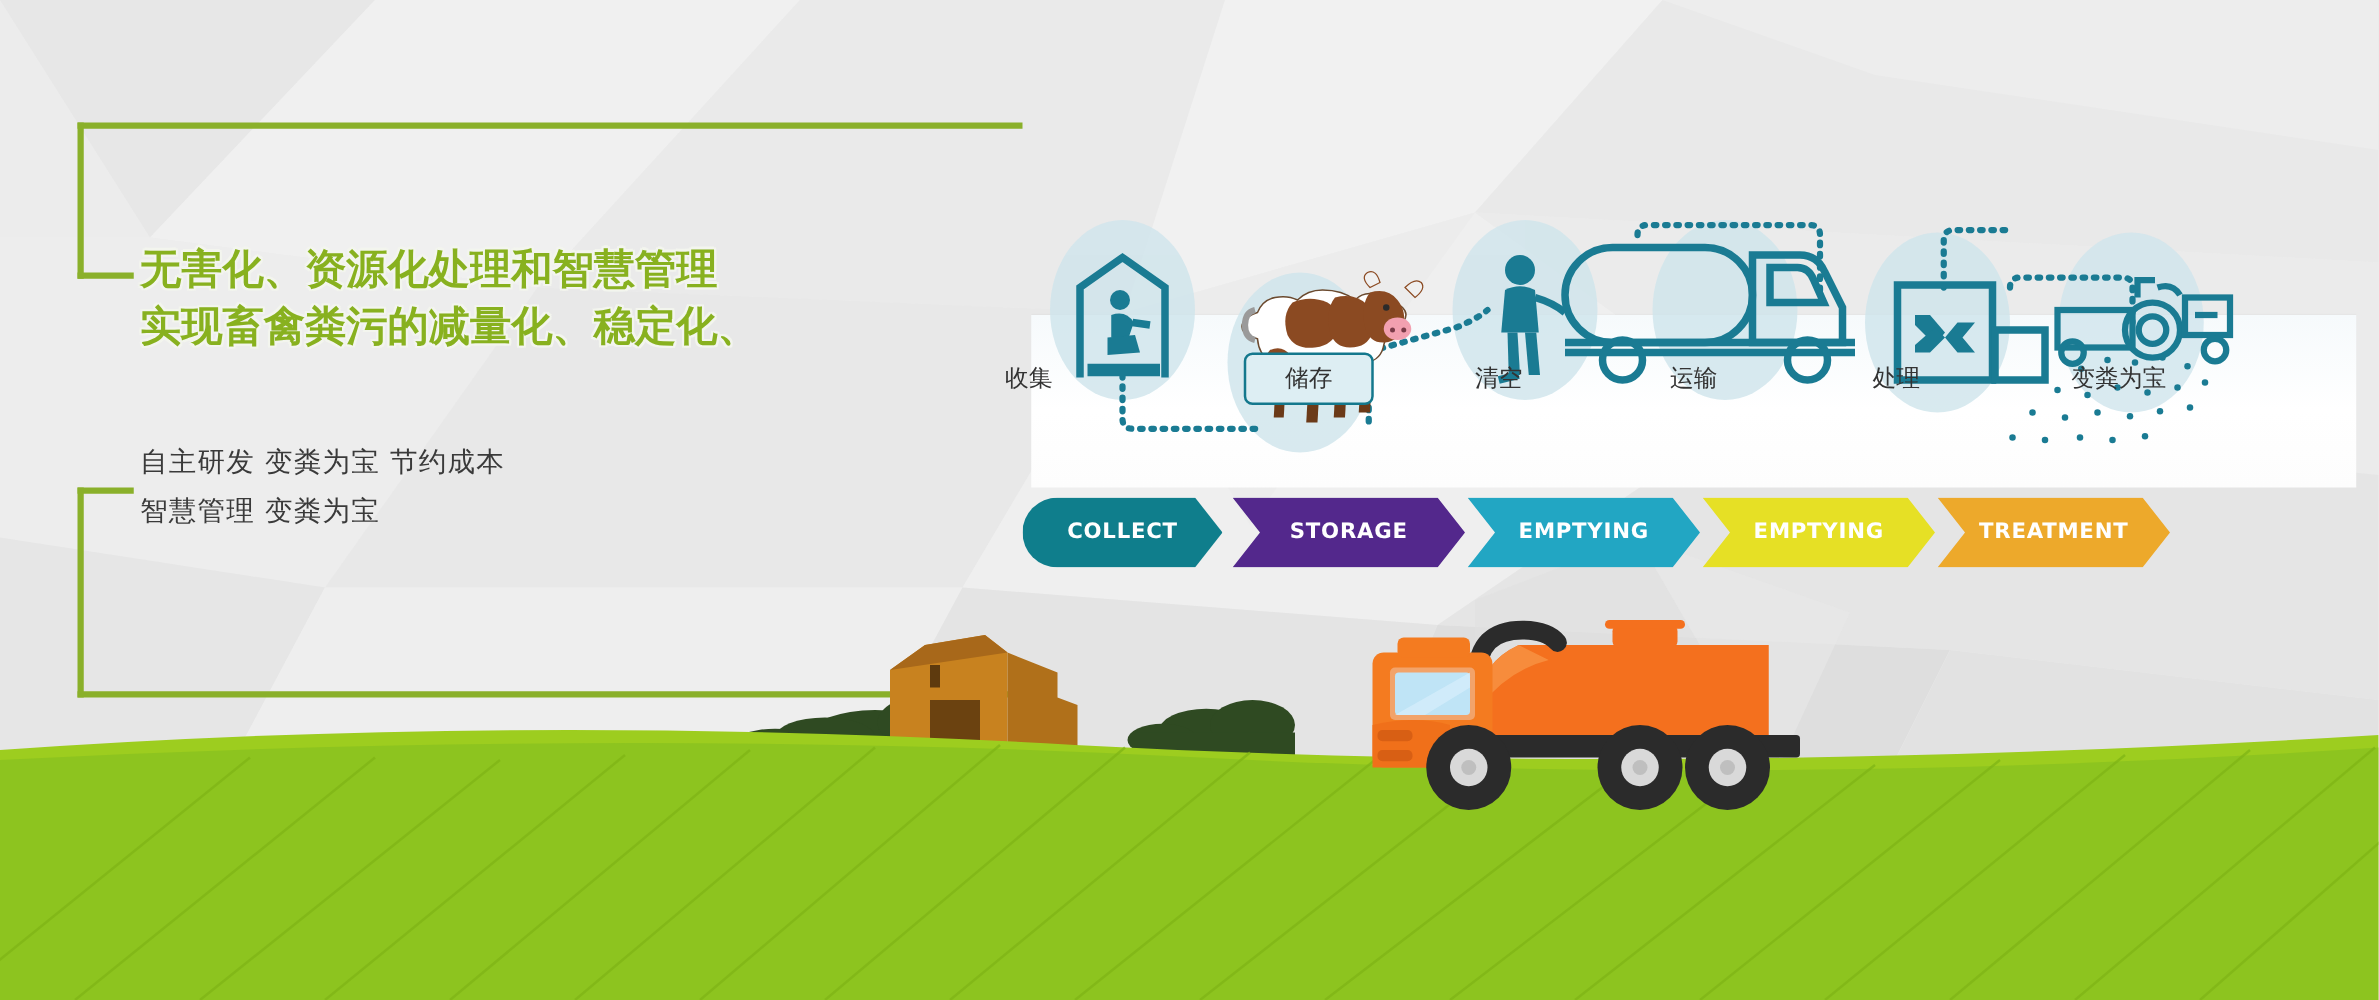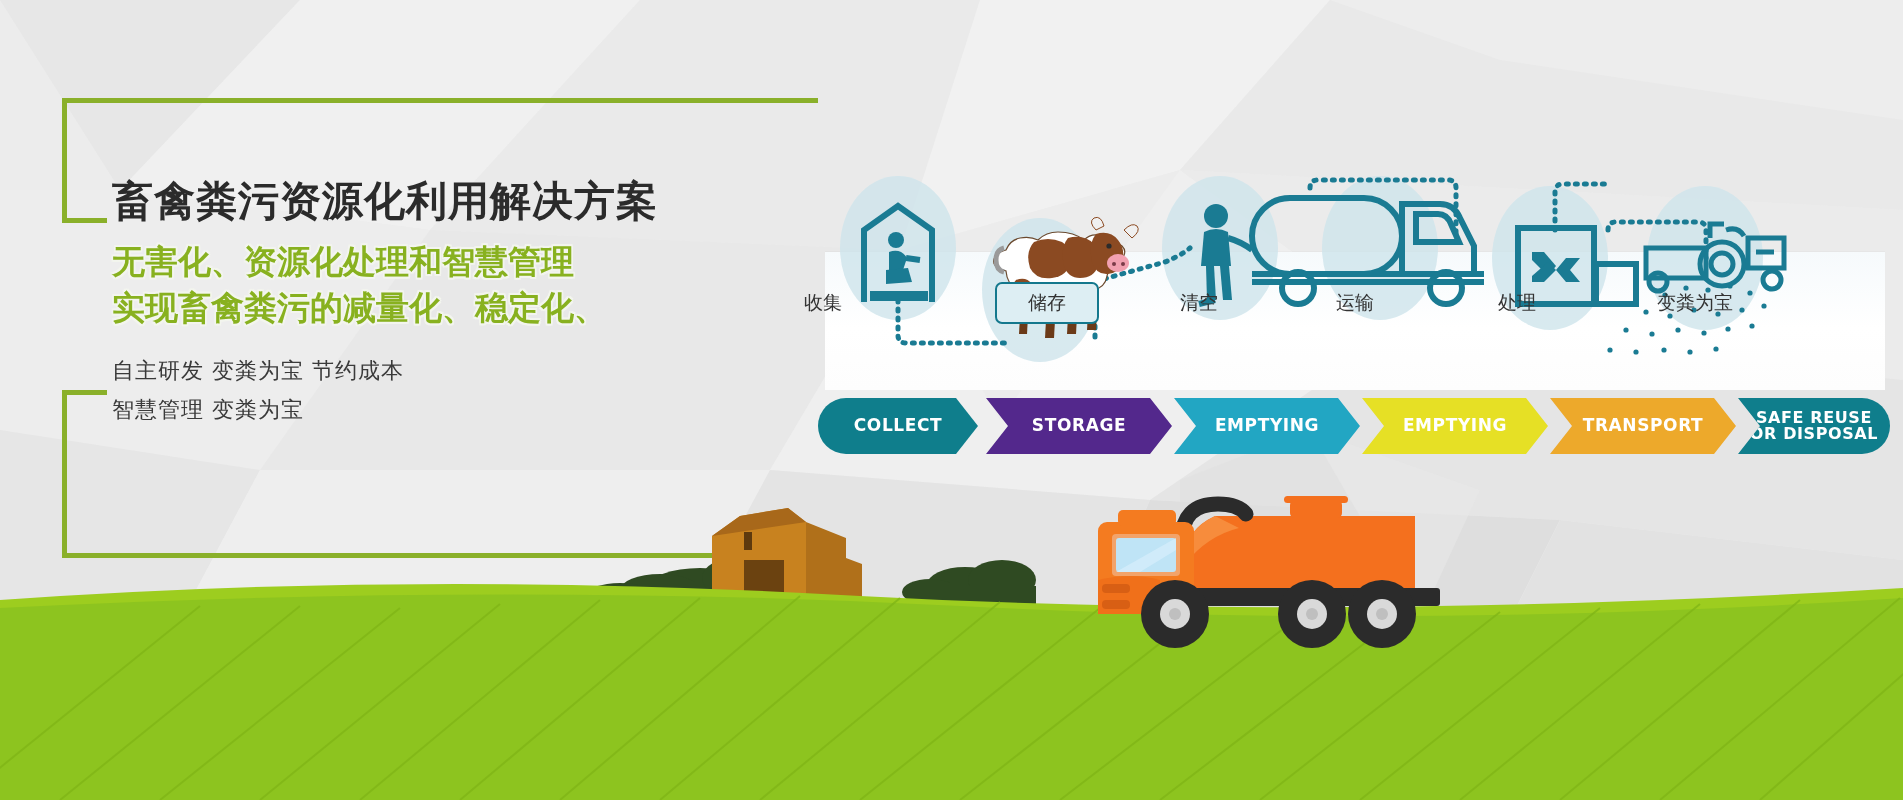"畜禽粪污资源化利用解决方案" div.h-main { html: <div>畜禽粪污资源化利用解决方案</div> -> none }
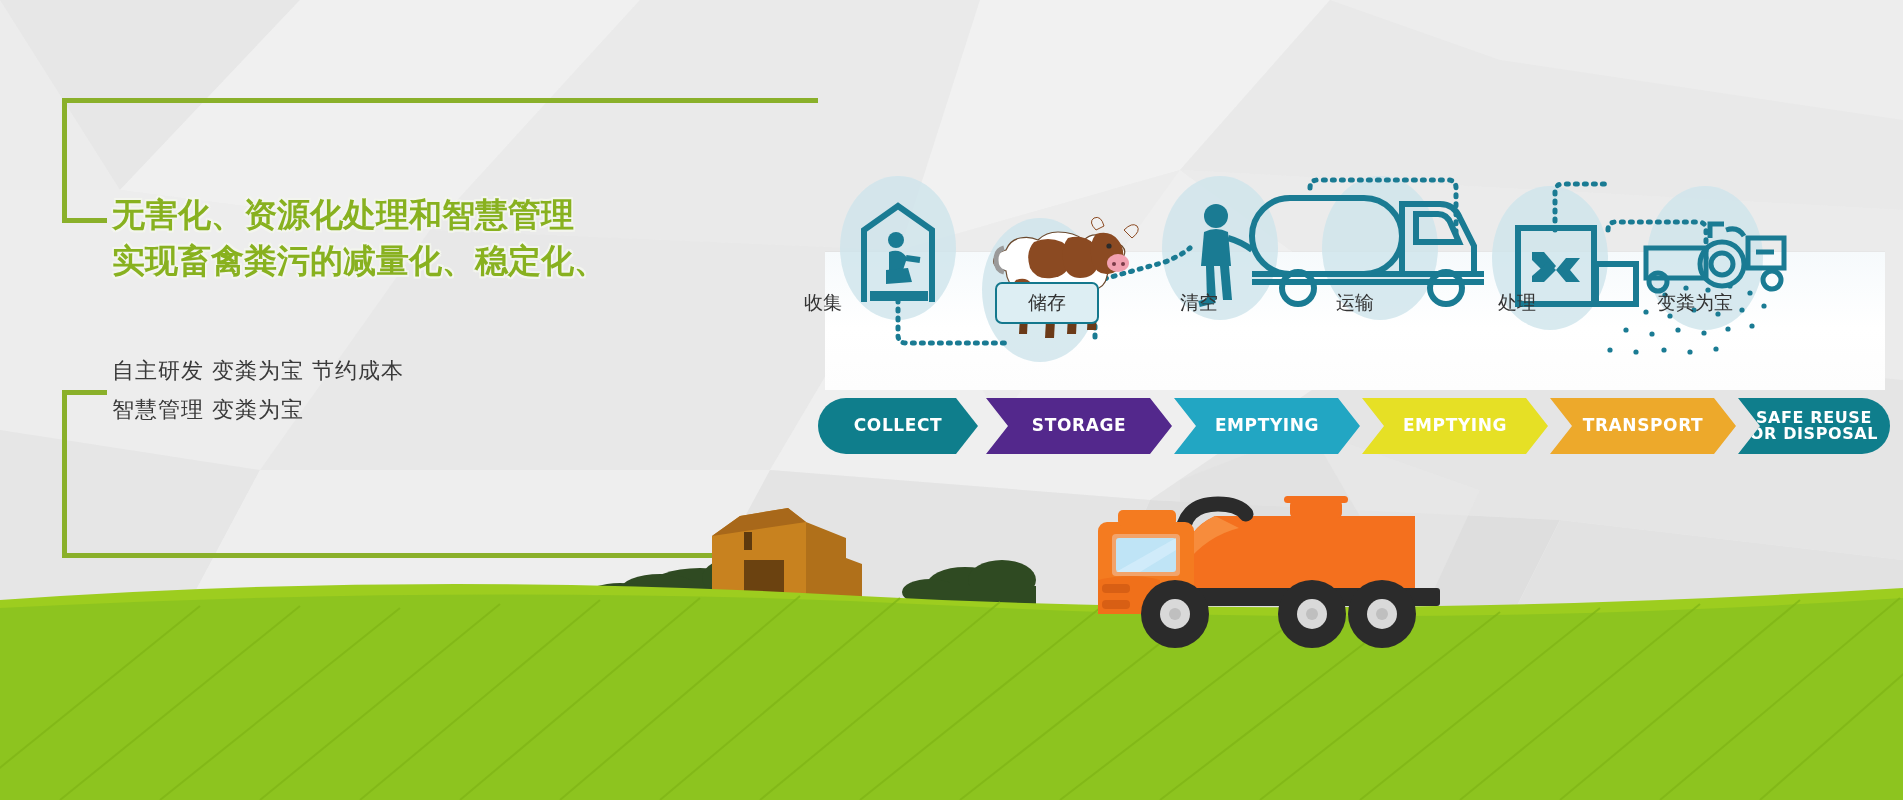"TRANSPORT" span { text: TRANSPORT -> TREATMENT }
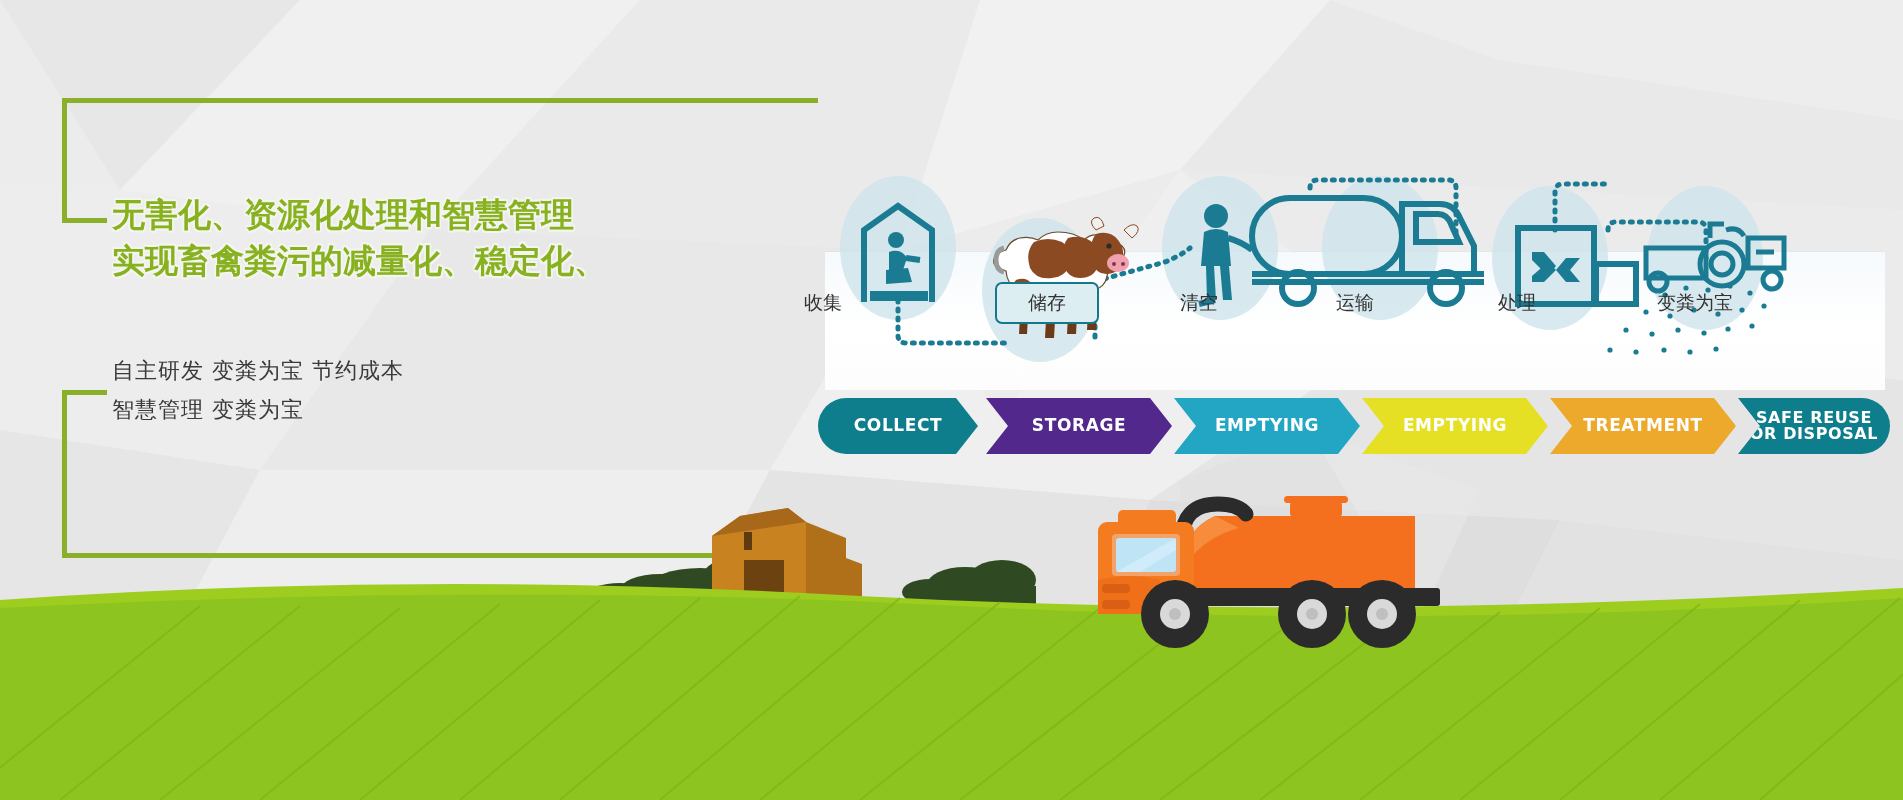"SAFE REUSE" div.chev { html: <div> <span>SAFE REUSE OR DISPOSAL</span> </div> -> none }
